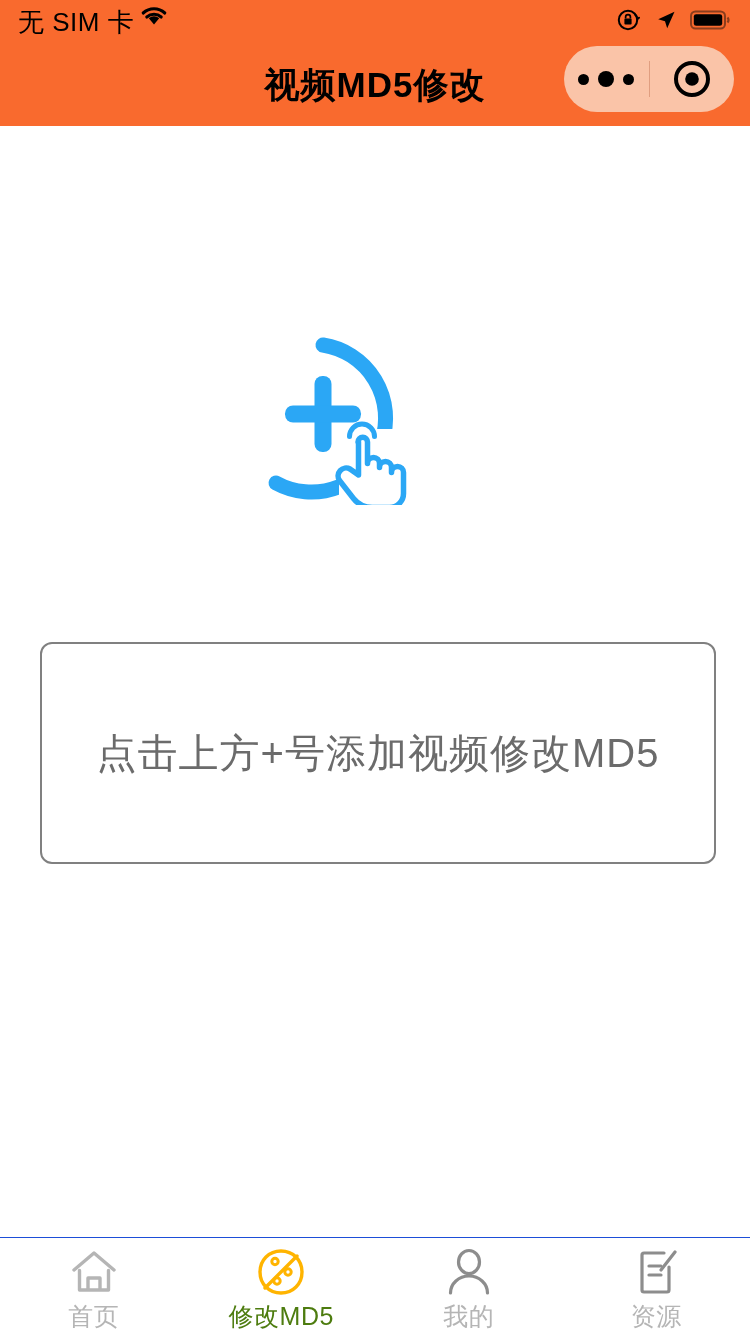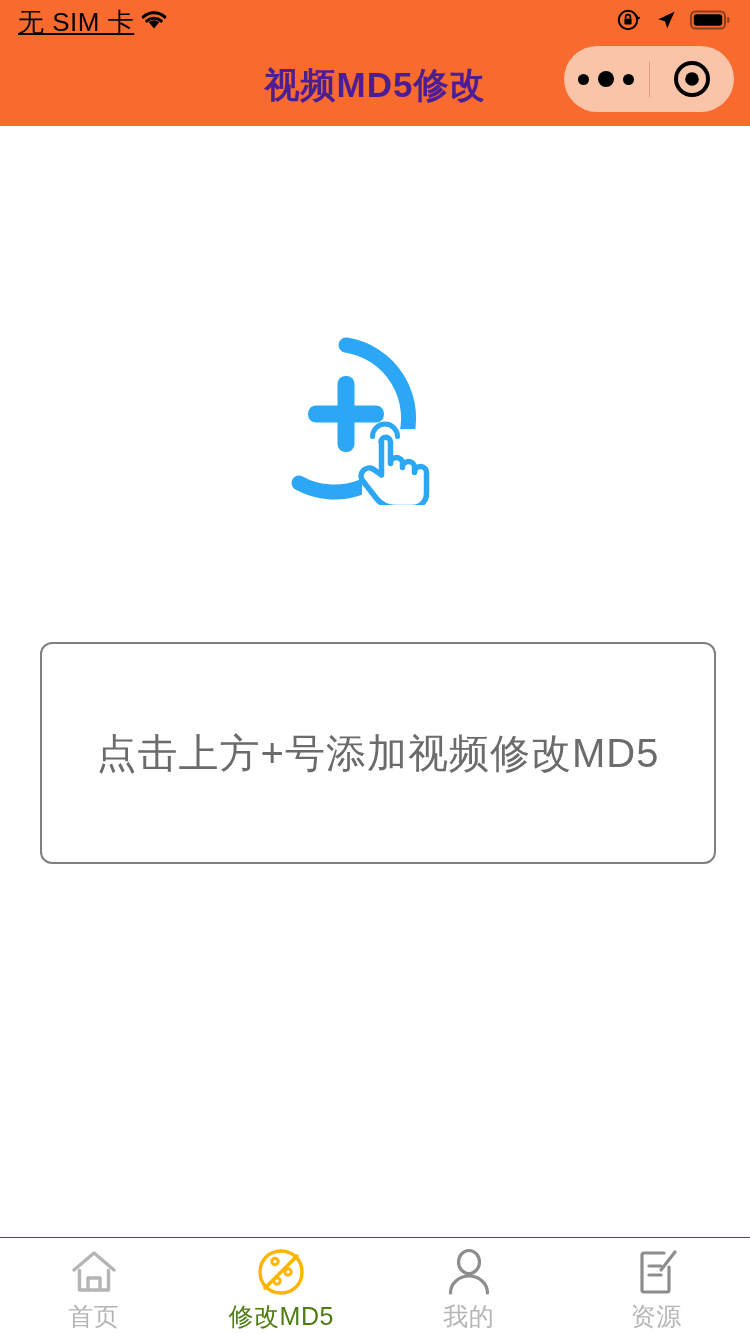"无 SIM 卡" .status-left { align-items: center -> none; text-decoration: underline -> none }
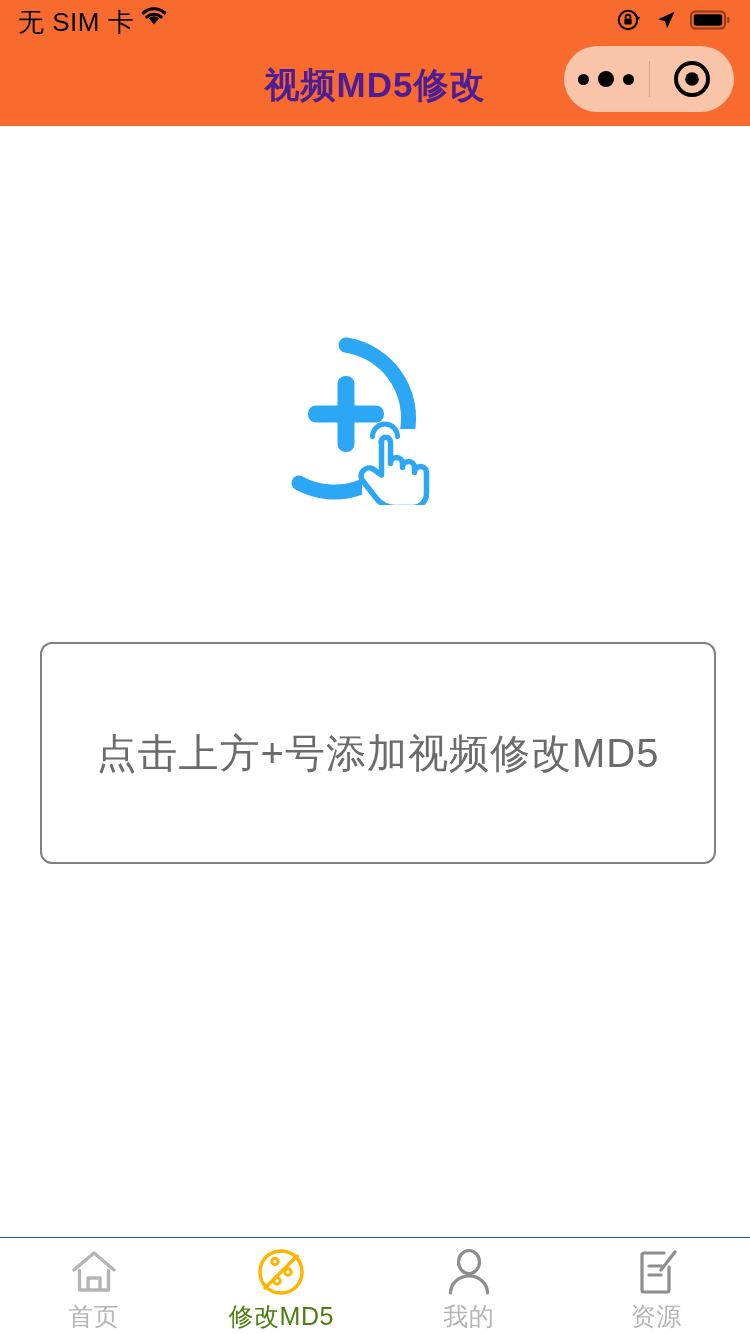"视频MD5修改" #nav-title { color: #4c1d95 -> #000000 }
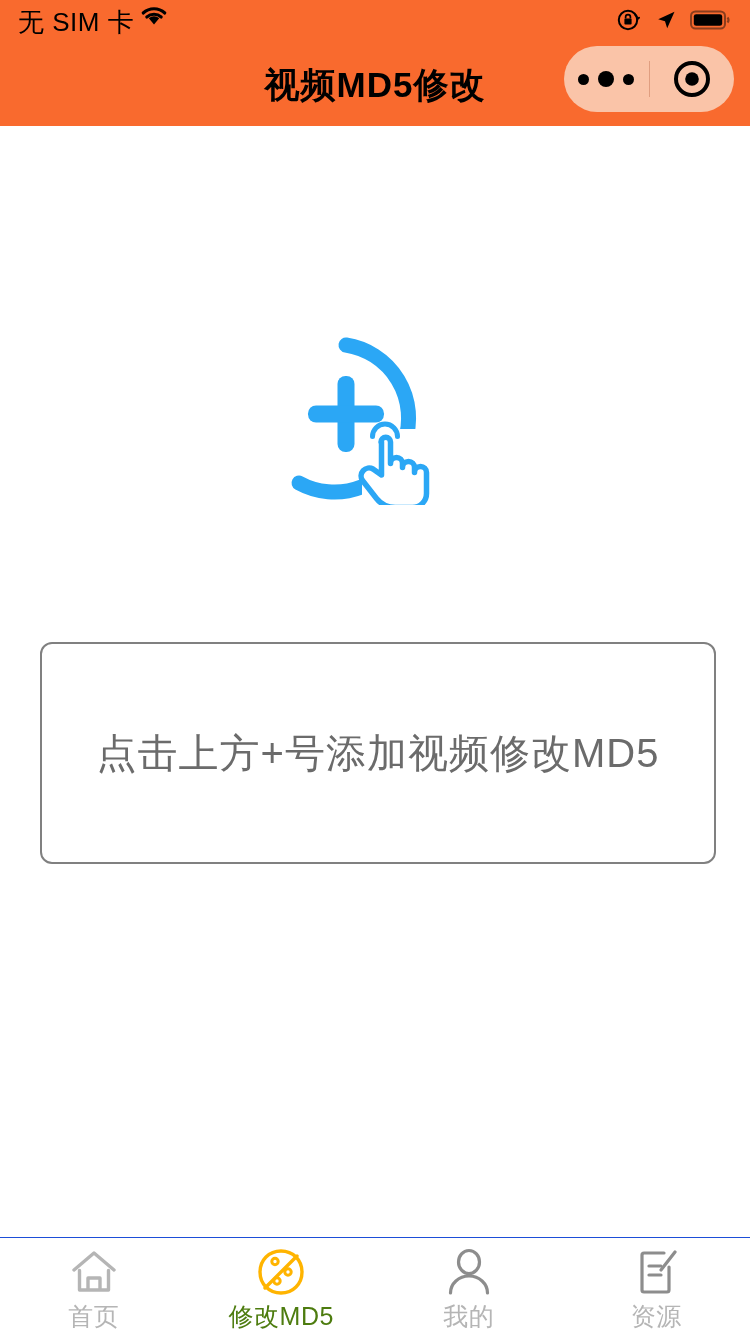"点击上方+号添加视频修改MD5" #main { padding-left: 45px -> none }
